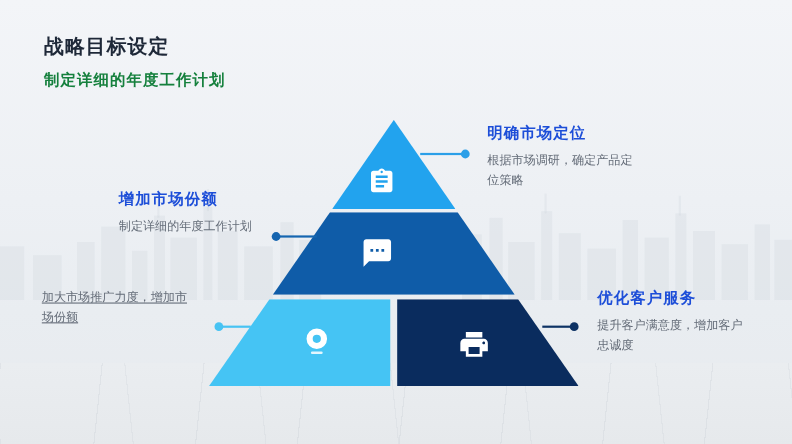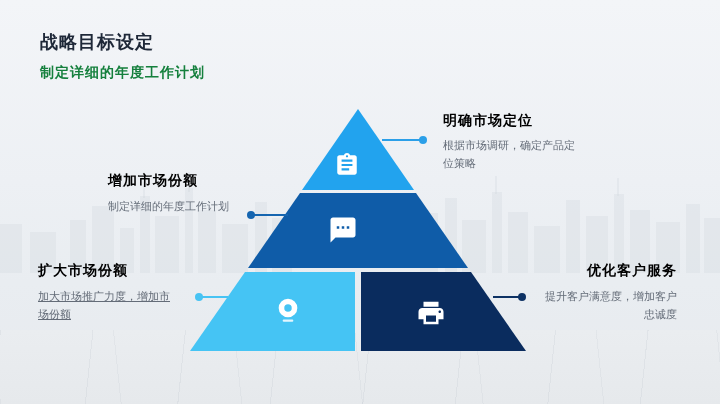"明确市场定位" .callout h3 { color: #000000 -> #1d4ed8 }
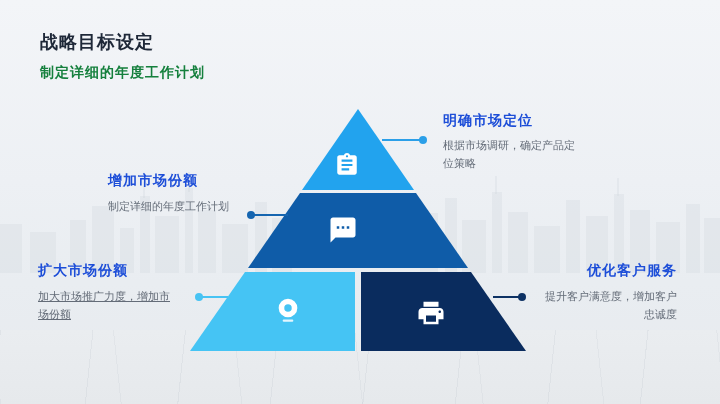"根据市场调研，确定产品定位策略" .co-1 p { font-family: Liberation Mono, monospace -> none }
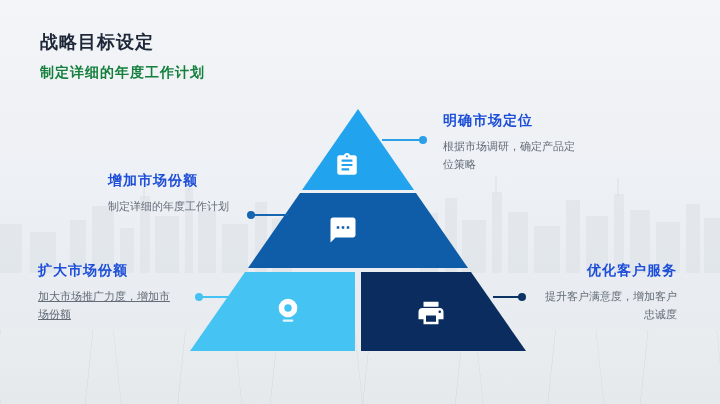"扩大市场份额" h3 { html: <h3>扩大市场份额</h3> -> none }
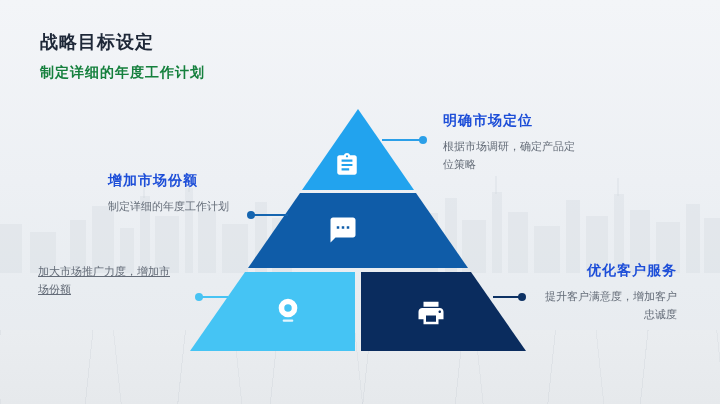"优化客户服务" .co-4 { text-align: right -> none }
